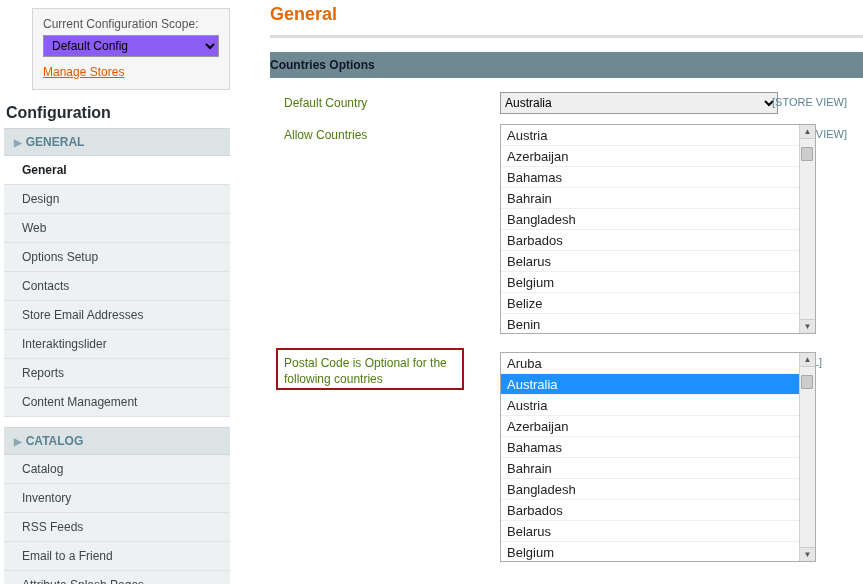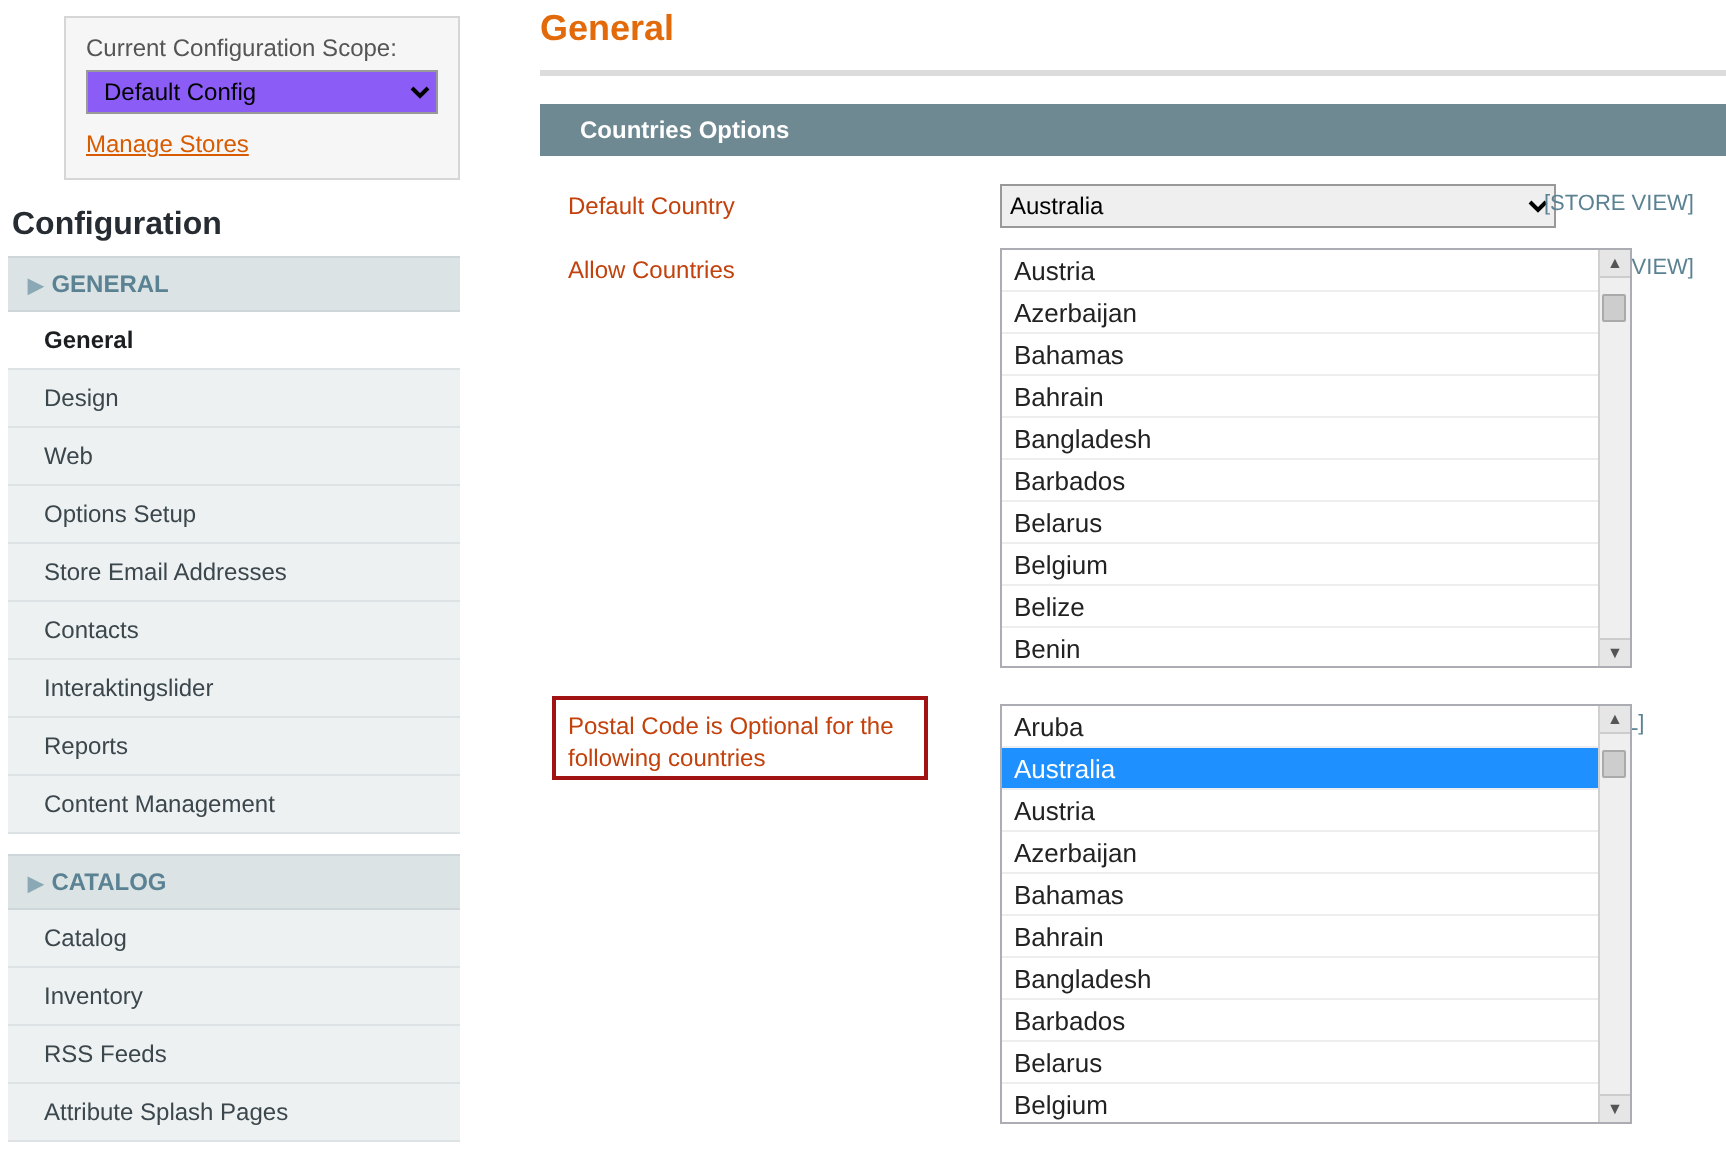"Countries Options" .fieldset-head { color: #ffffff -> #0f172a; padding: 6px 20px -> 6px 0 }
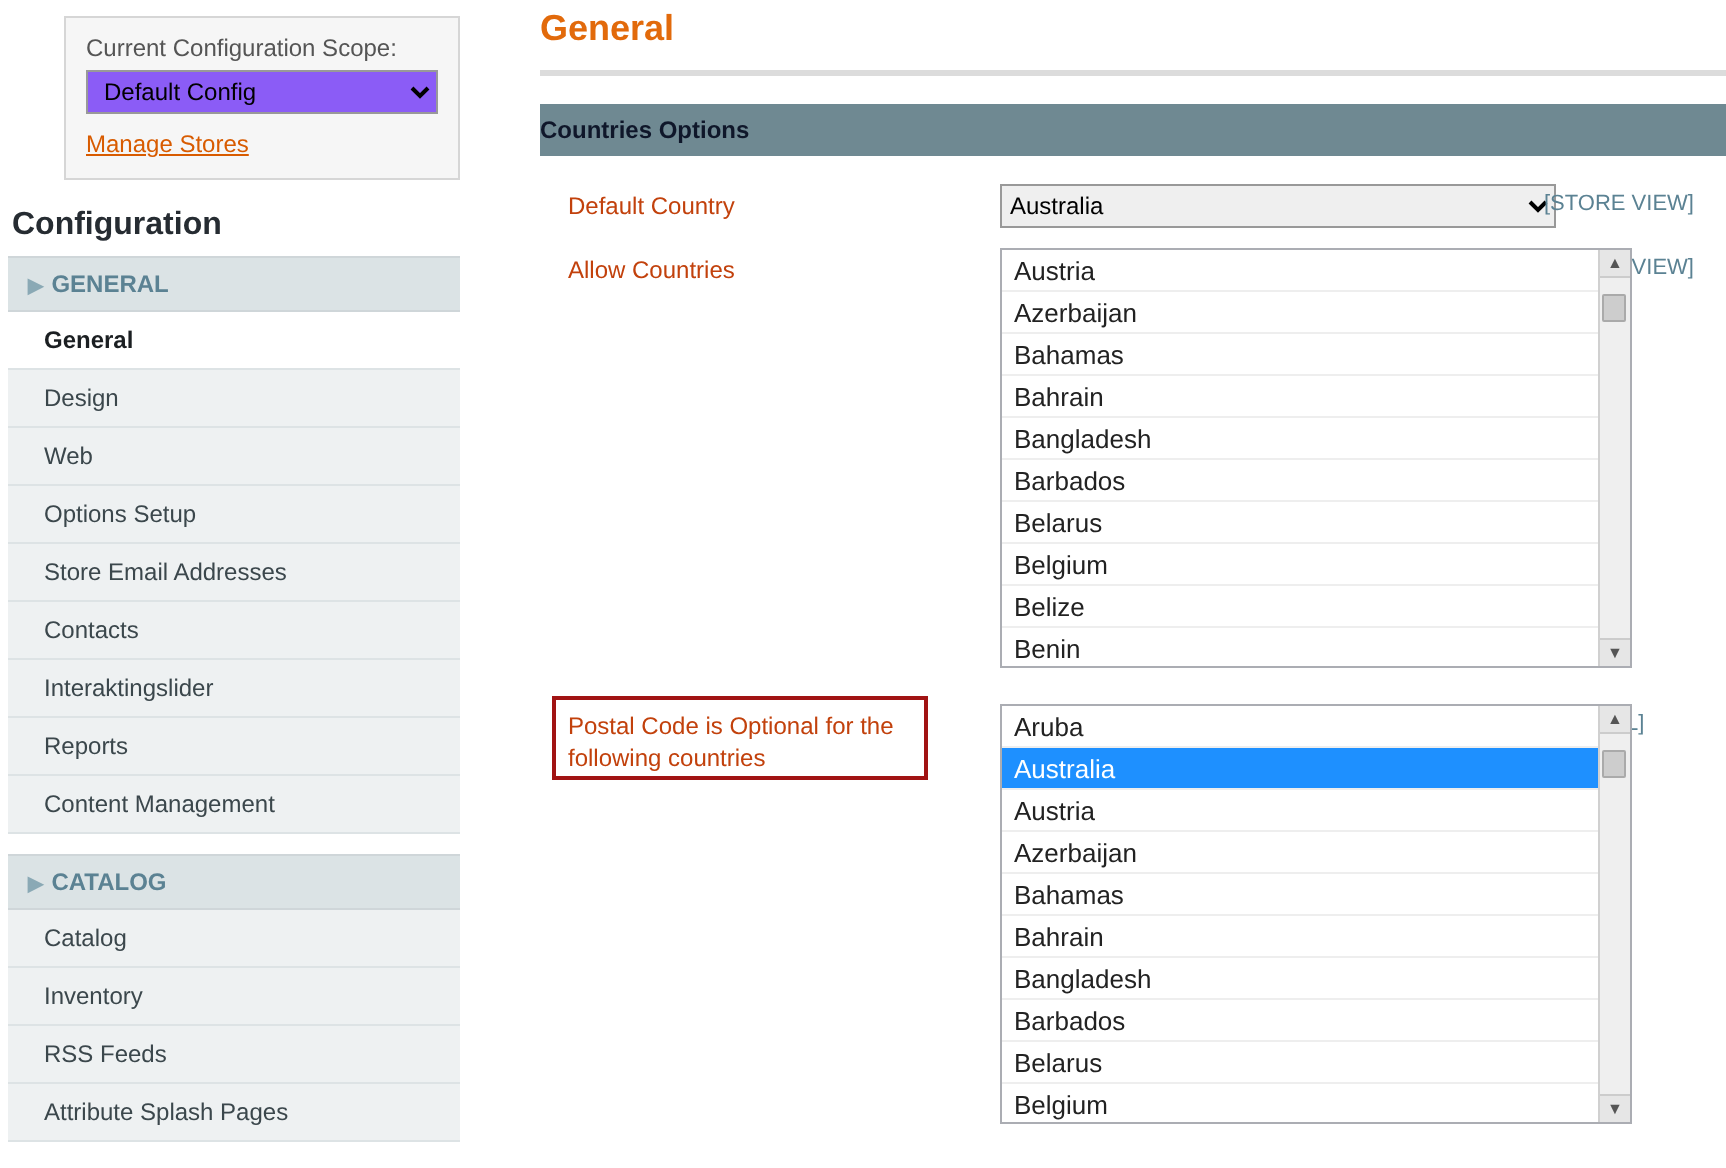"Default Country" .row-label { color: #c2410c -> #4d7c0f }
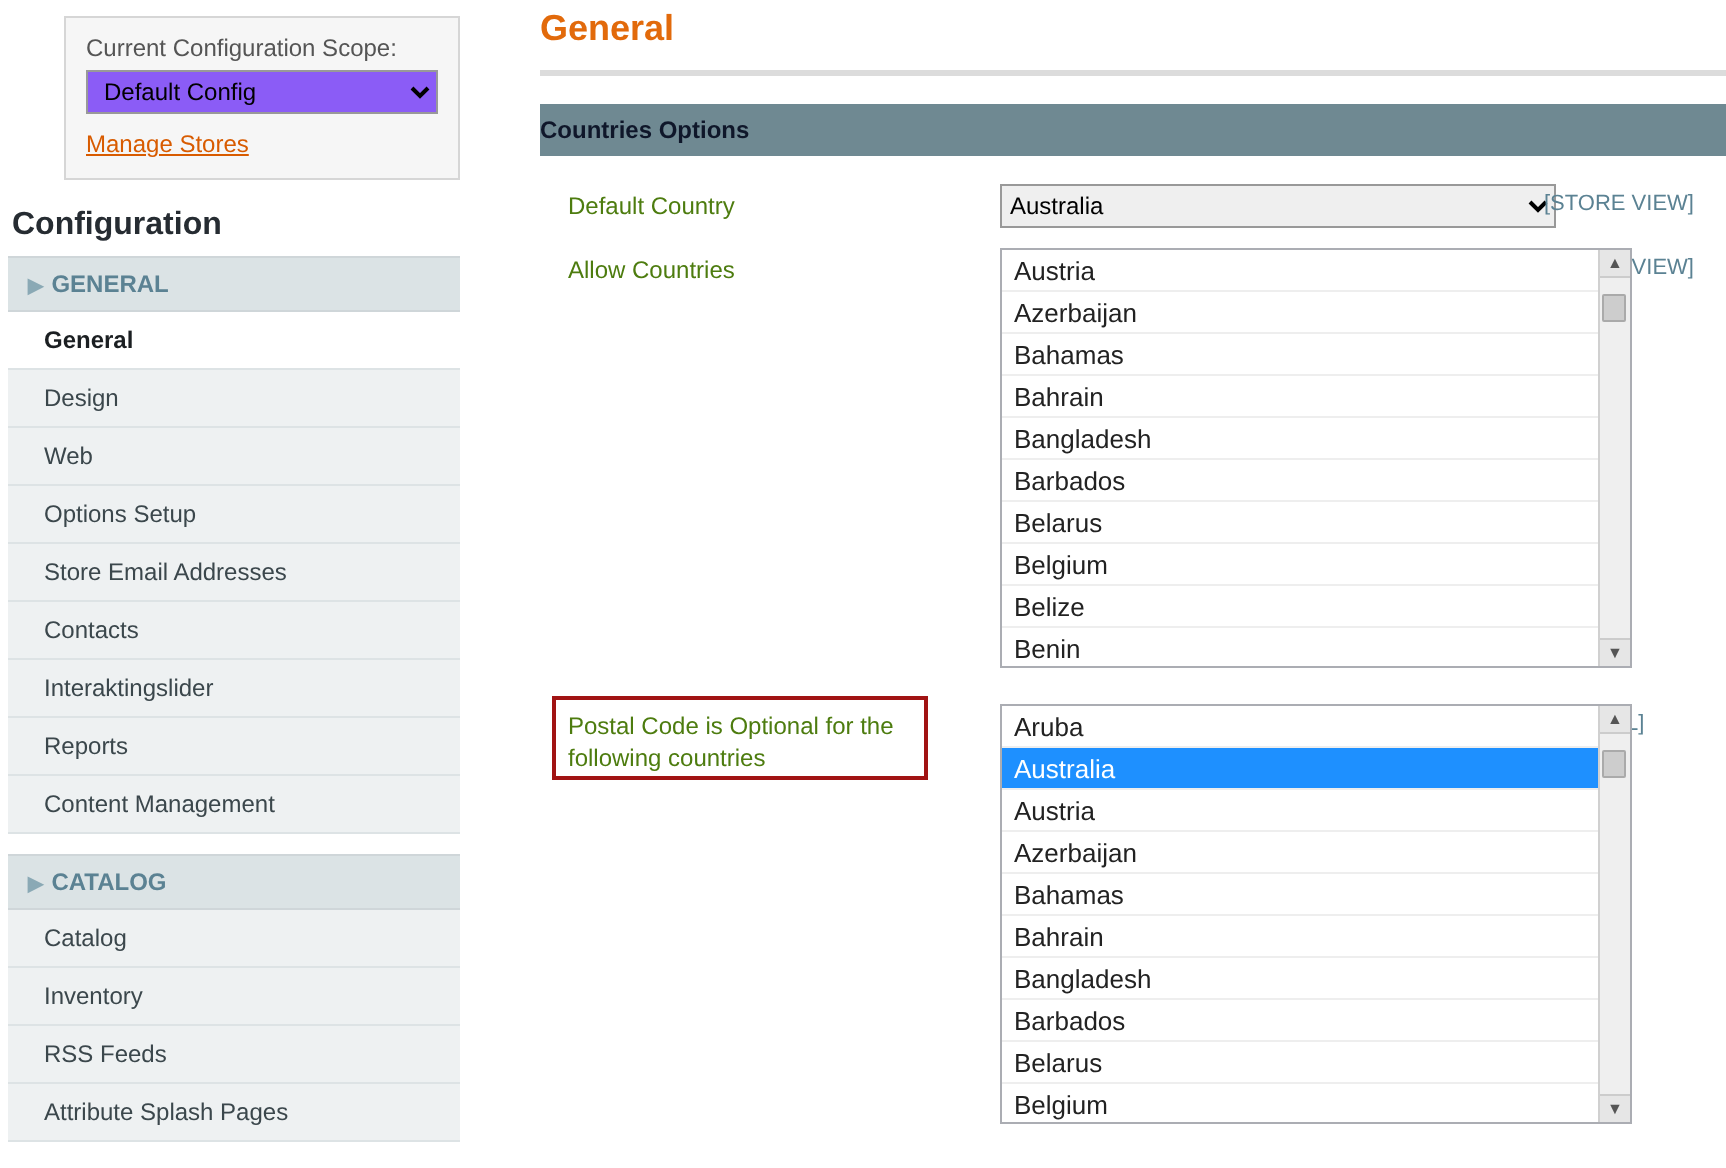"Store Email Addresses" div.nav-item { order: before "Contacts" -> after "Contacts" }
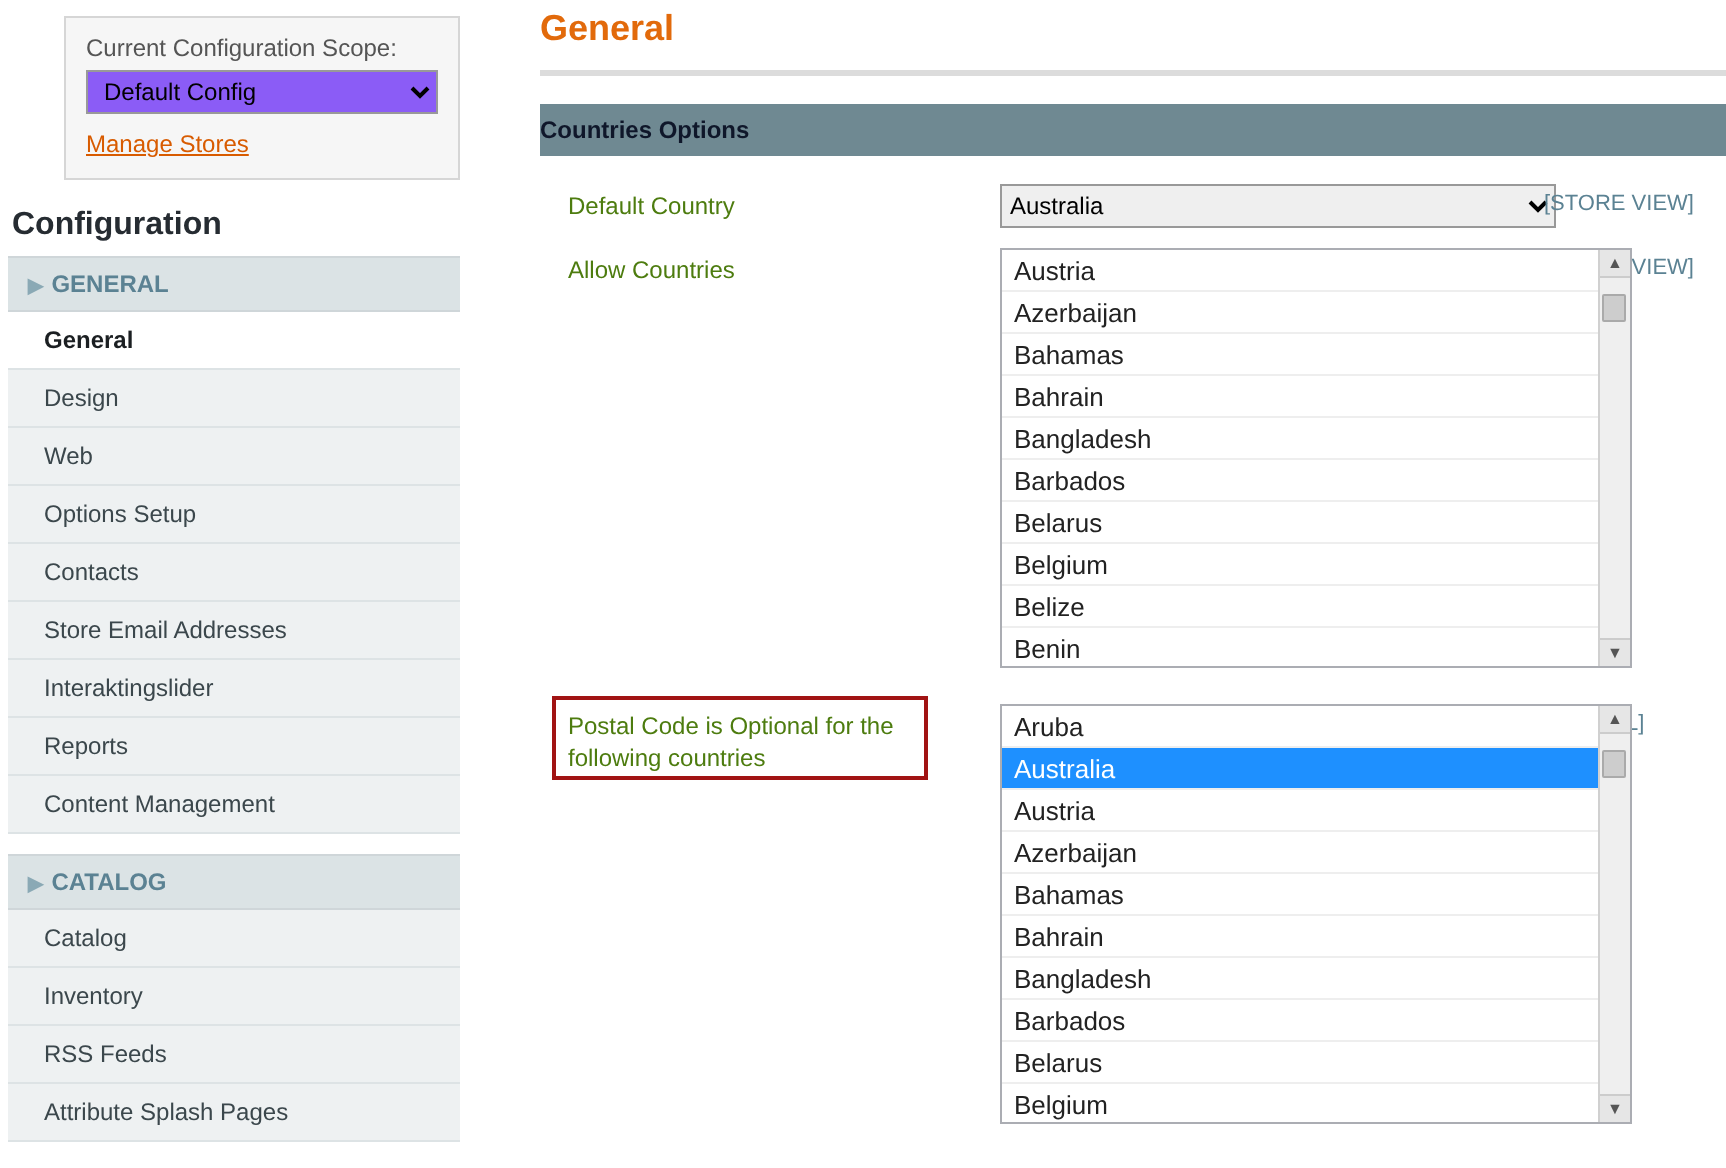"Email to a Friend" div.nav-item { html: none -> <div>Email to a Friend</div> }
